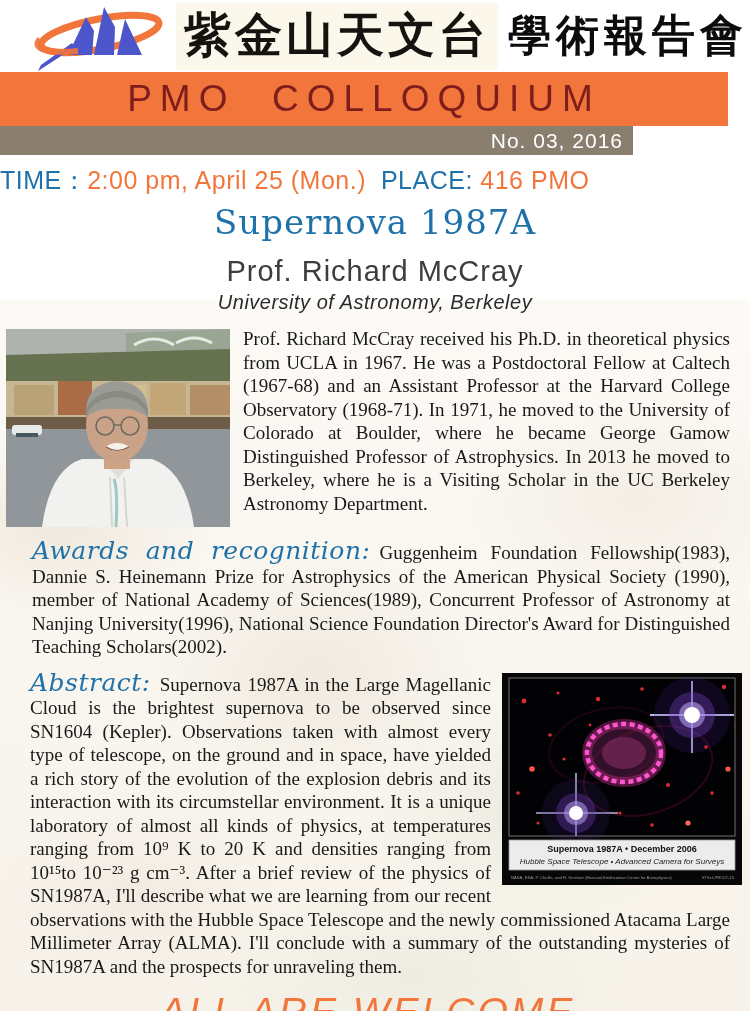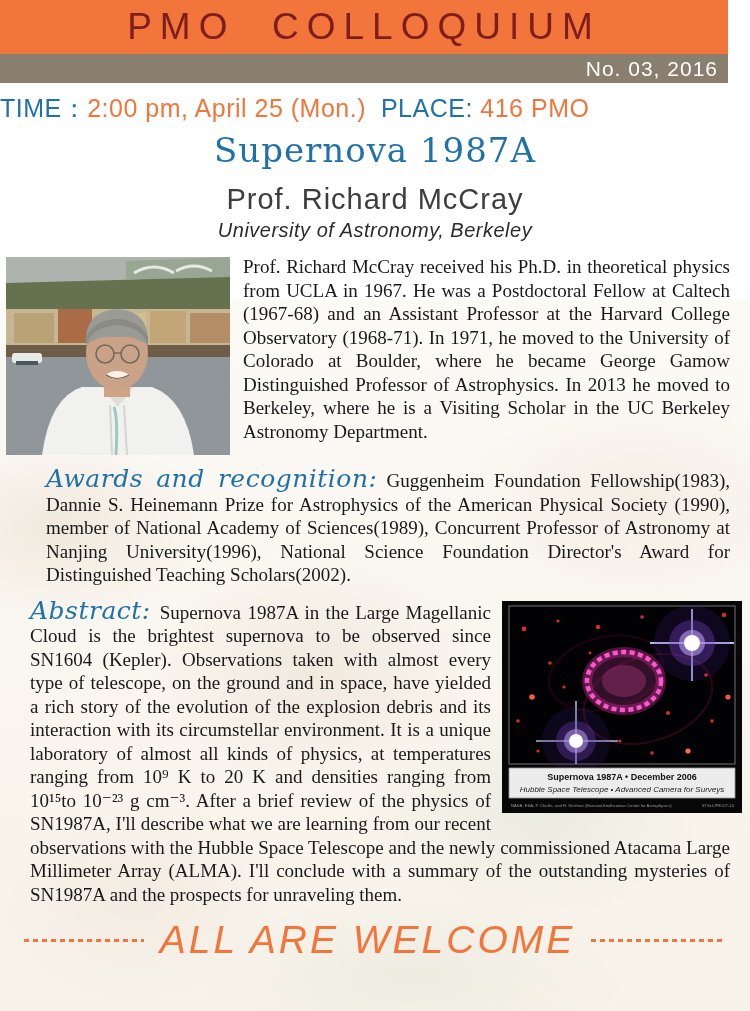"紫金山天文台" div.masthead { html: none -> <div> <svg> <ellipse></ellipse> <path></path> <path></path> <path></path> <path></path> <path></path> </svg> <div> <span>紫金山天文台</span> <span>學術報告會</span> </div> </div> }
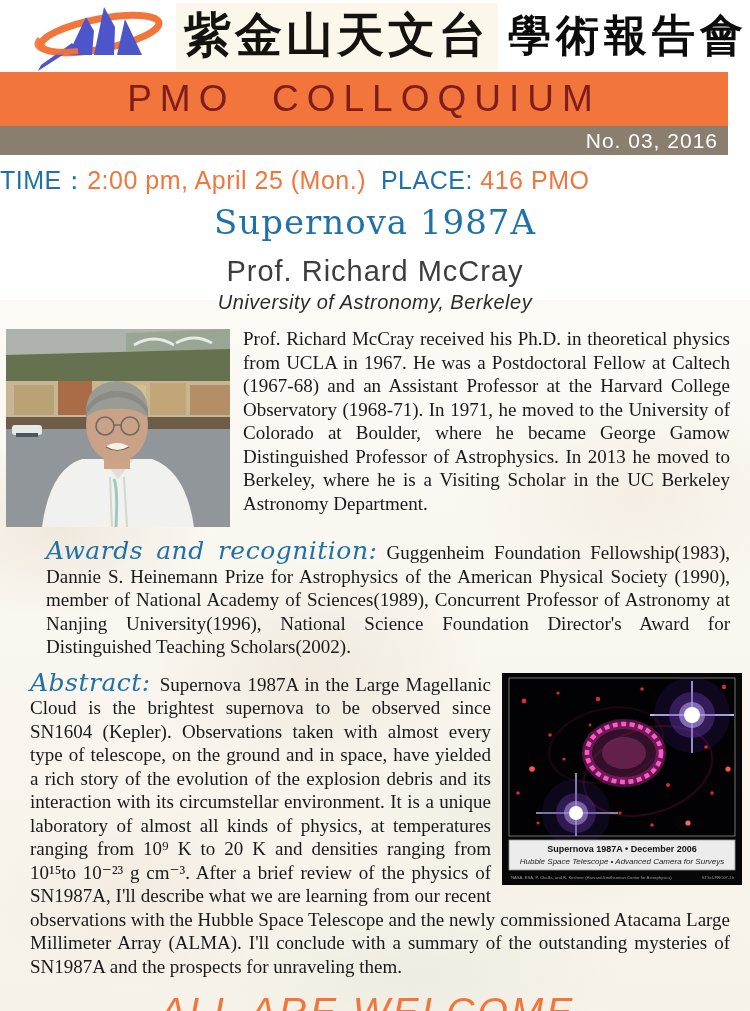"No. 03, 2016" .issue-bar { width: 728px -> 633px }
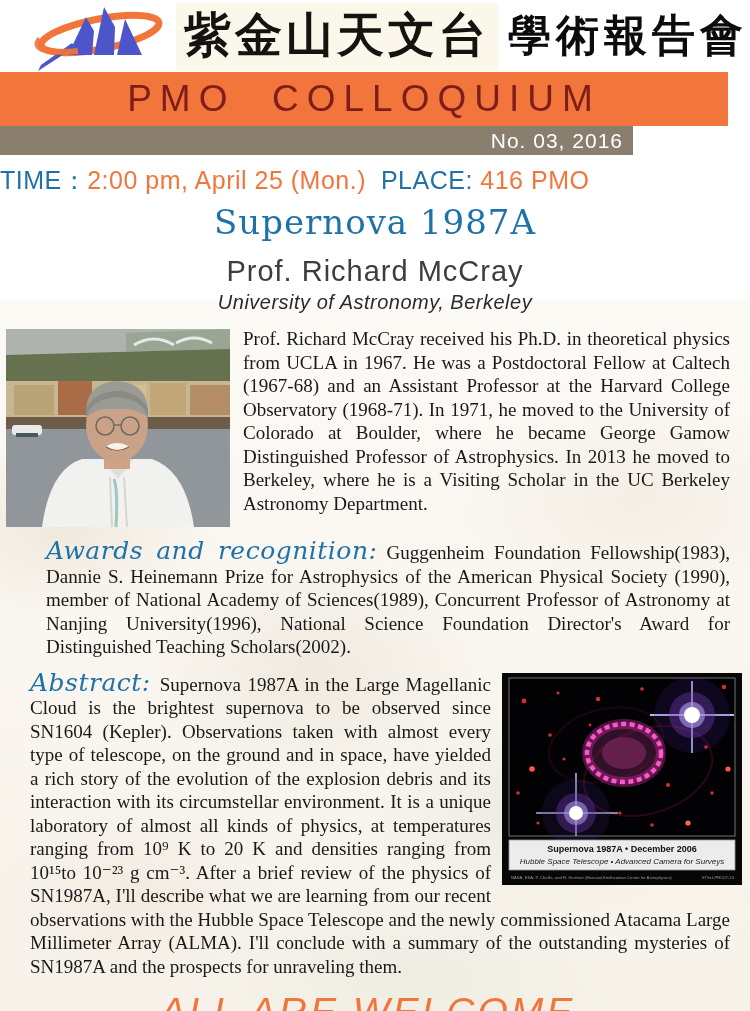"Awards and recognition: Guggenheim" .awards { padding: 0 8px 0 34px -> 0 8px 0 20px }
